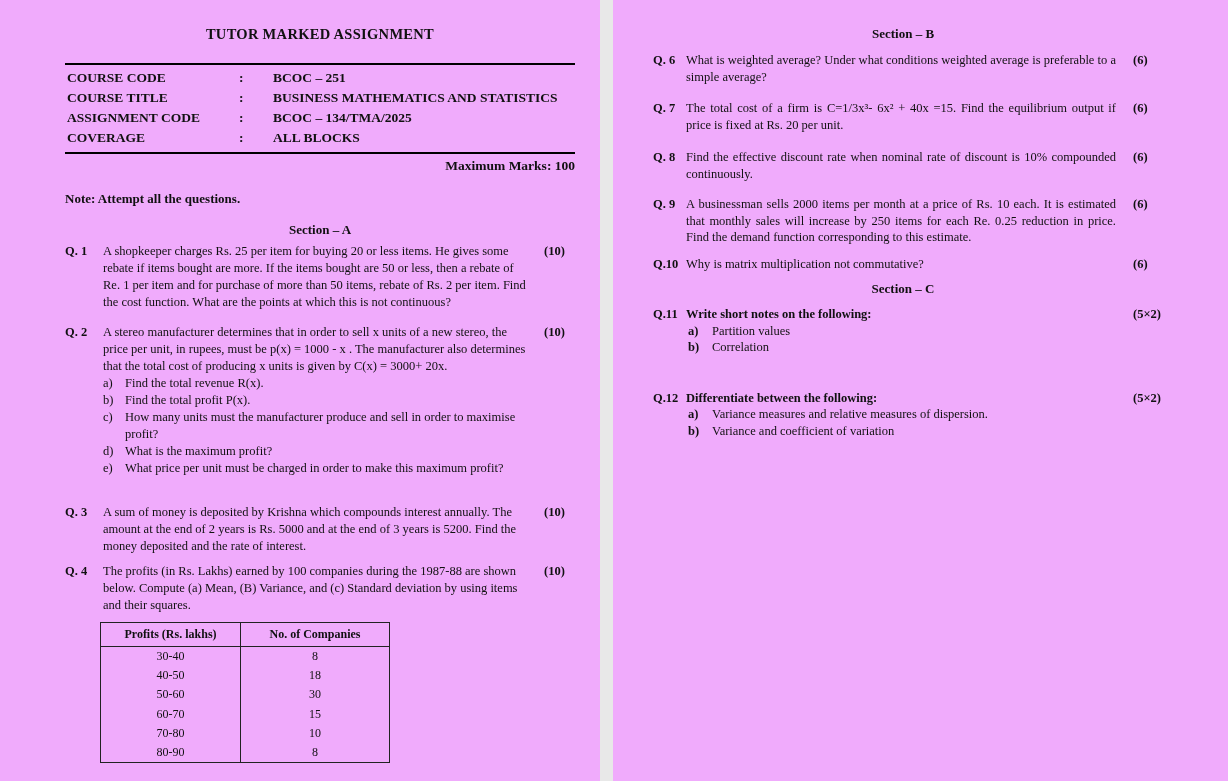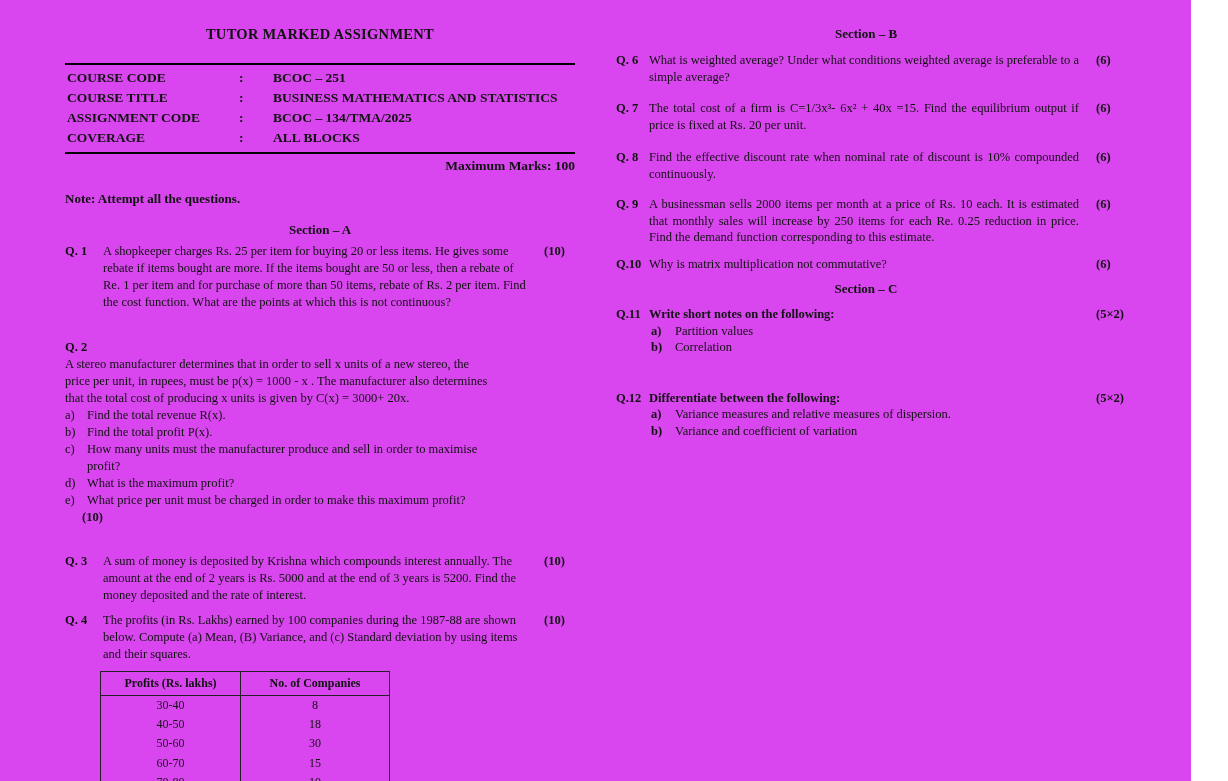"TUTOR MARKED ASSIGNMENT" .page { background: #d946ef -> #f0abfc }
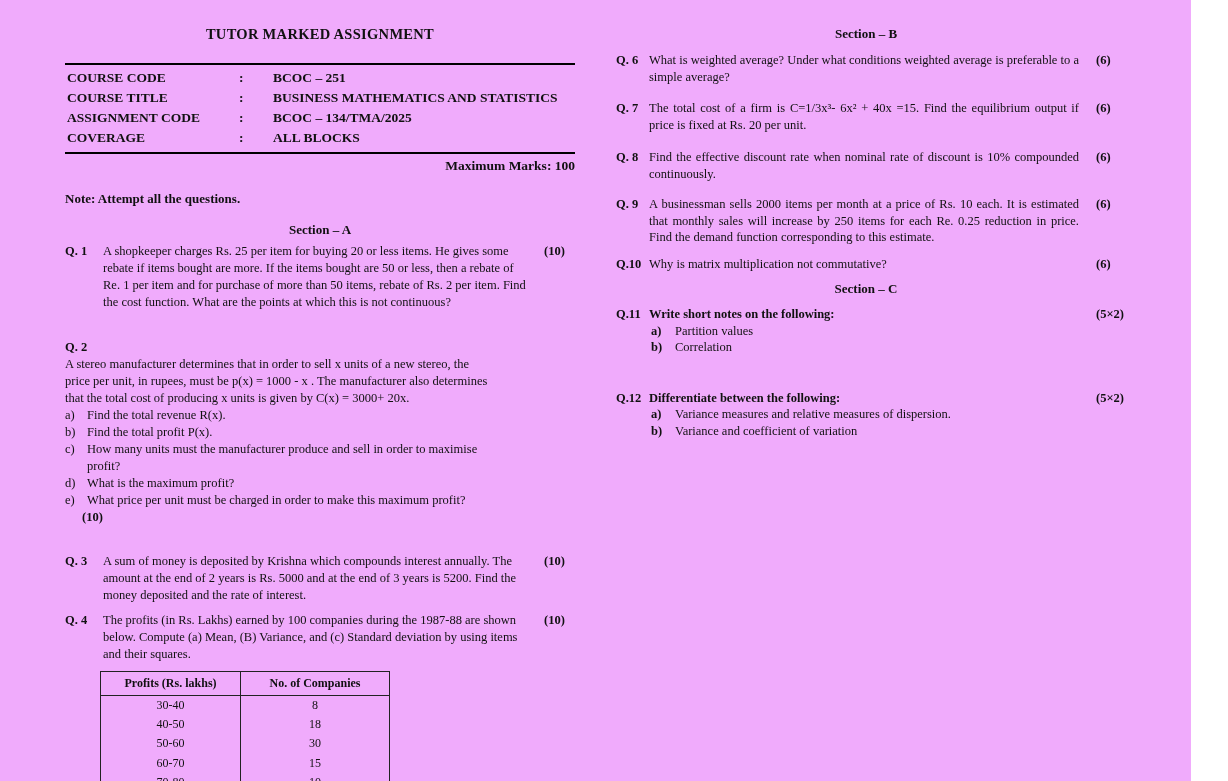"Section – B" .page-right { left: 576px -> 613px }
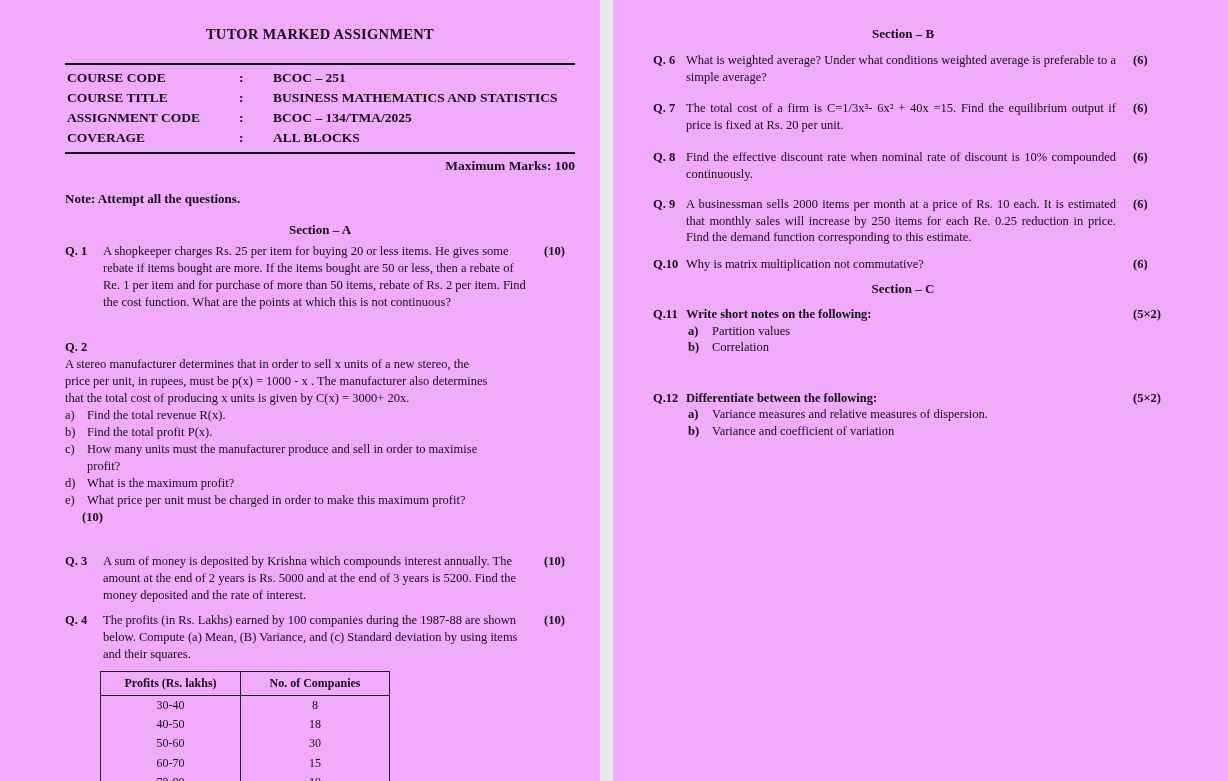"Q. 2" .q2 { flex-direction: column -> none; margin-top: 28px -> 13px }
